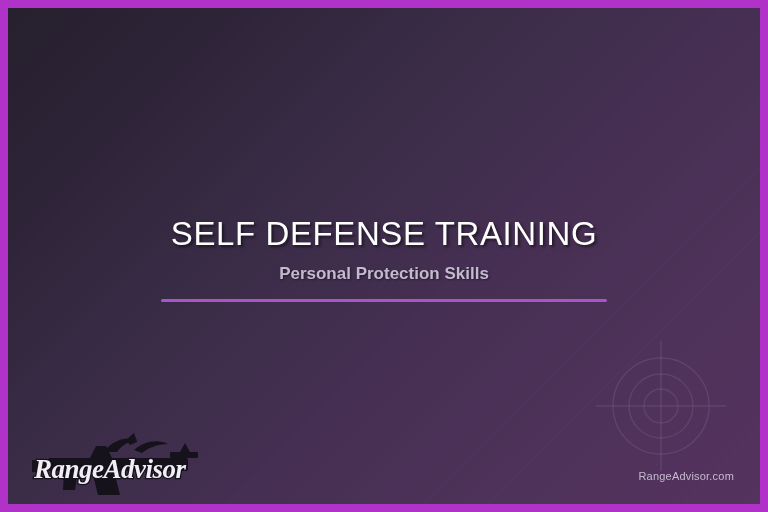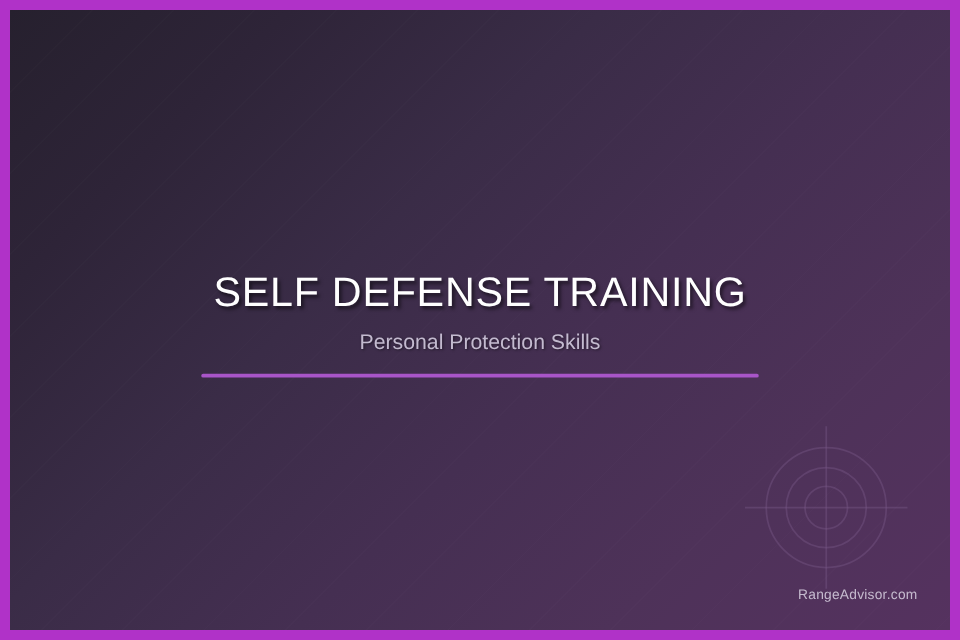"Personal Protection Skills" #subtitle { font-weight: 400 -> 700 }
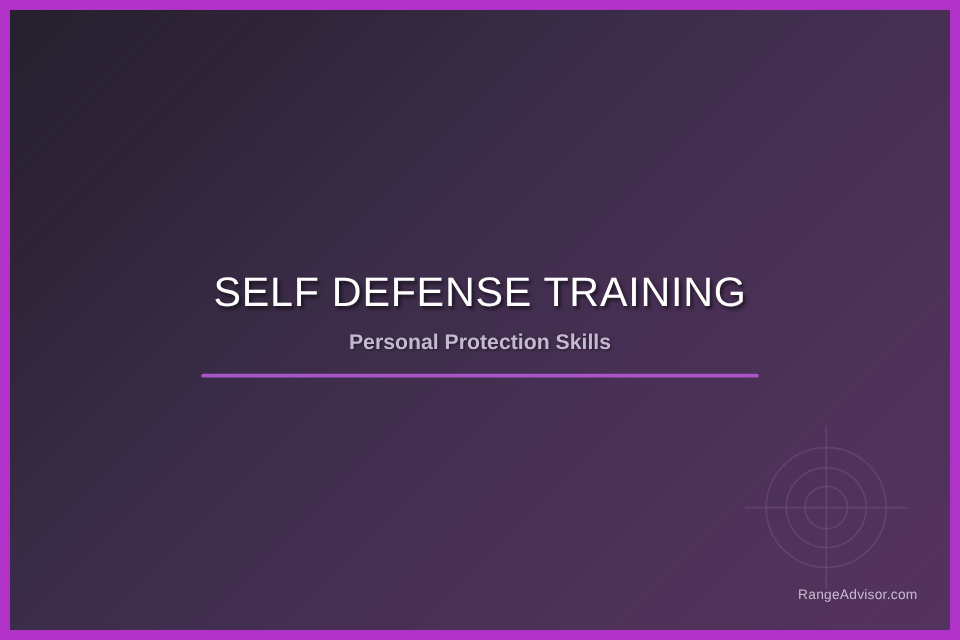"RangeAdvisor" div { html: none -> <div> <svg> <g> <rect></rect> <rect></rect> <path></path> <path></path> <path></path> <path></path> <path></path> <path></path> <path></path> <path></path> </g> <text>RangeAdvisor</text> </svg> </div> }
